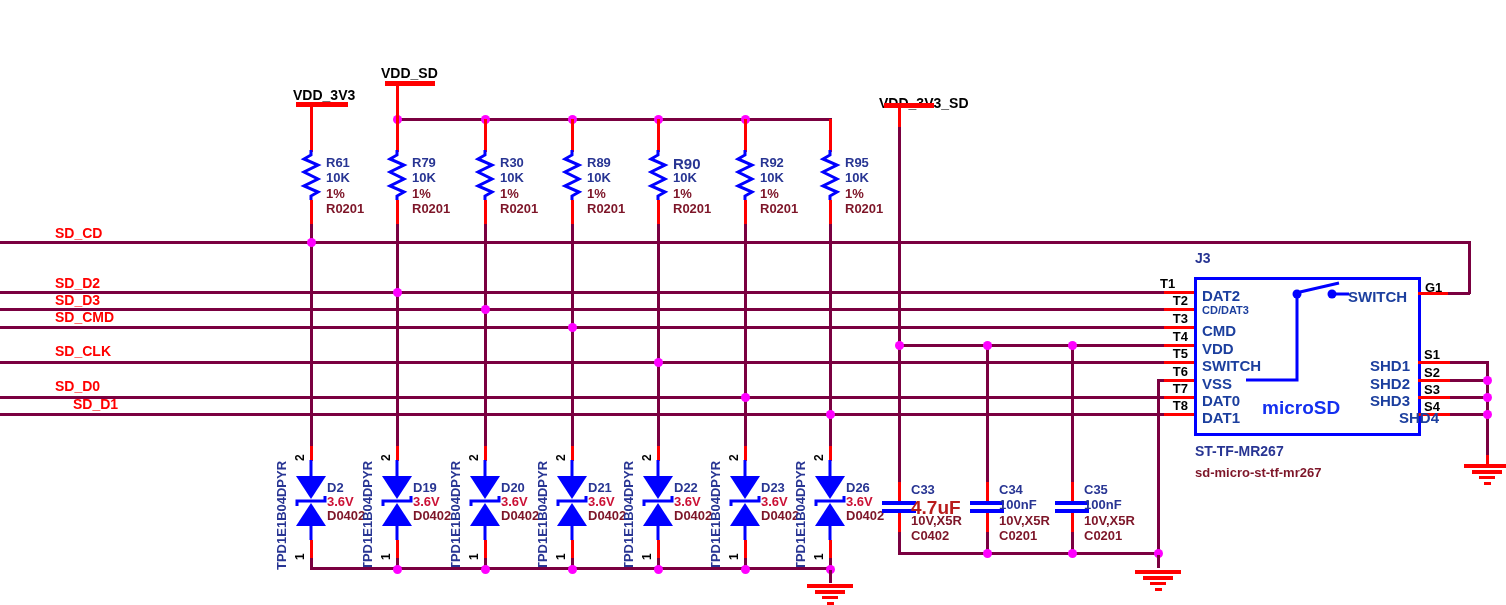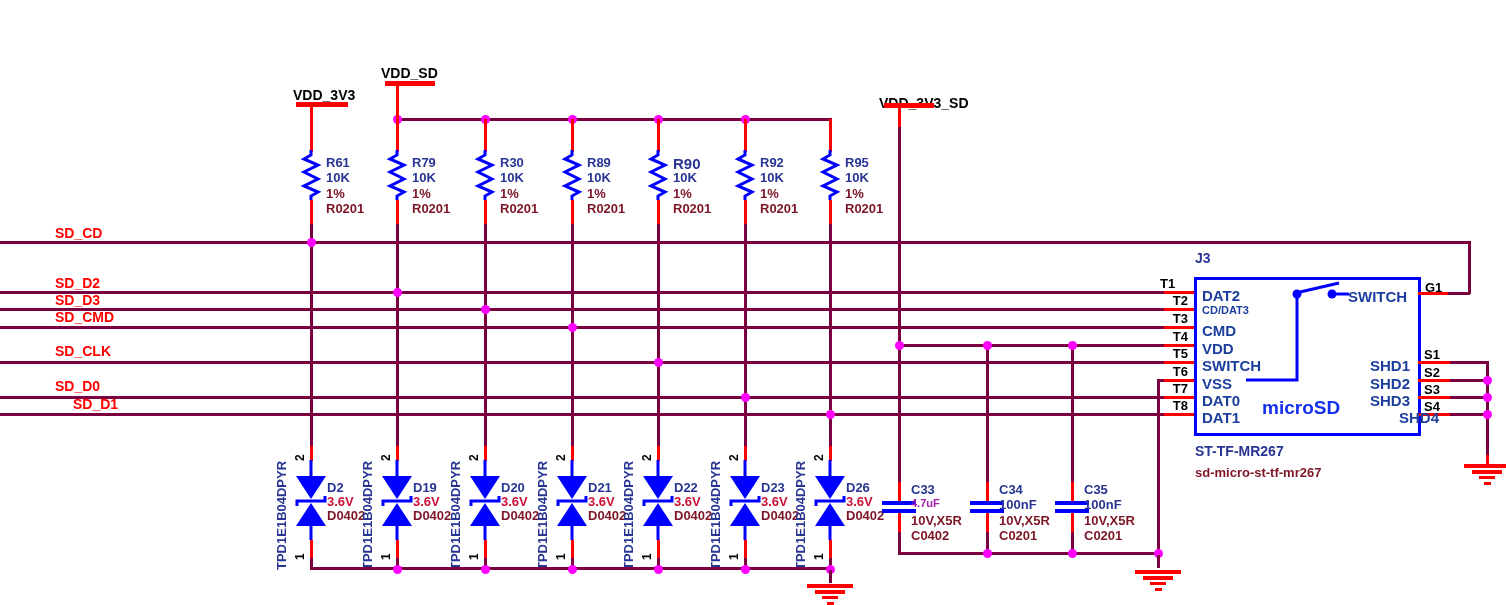"4.7uF" div.t { color: #a21caf -> #b91c1c; font-size: 11px -> 19px }
